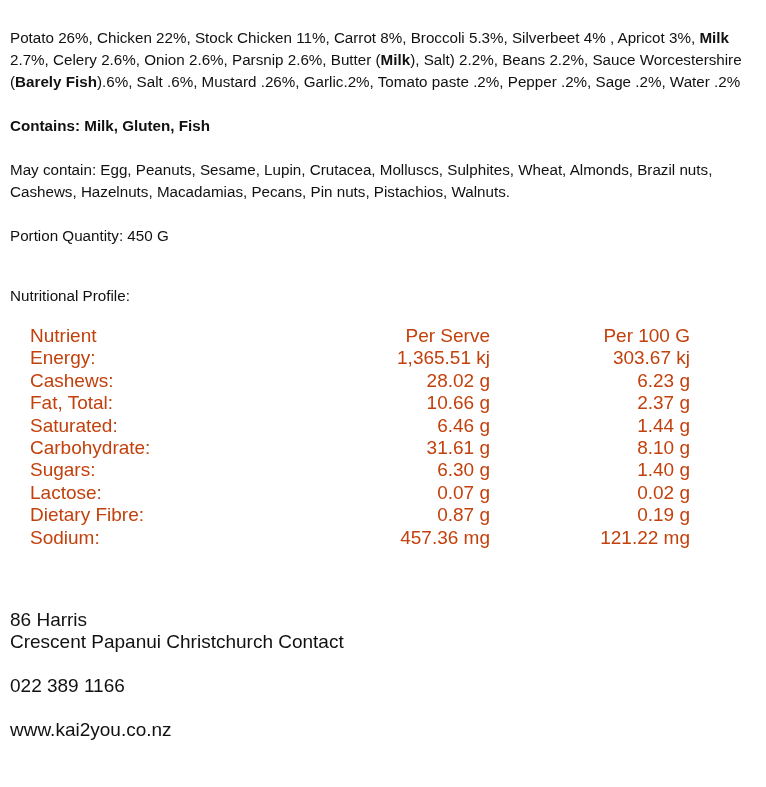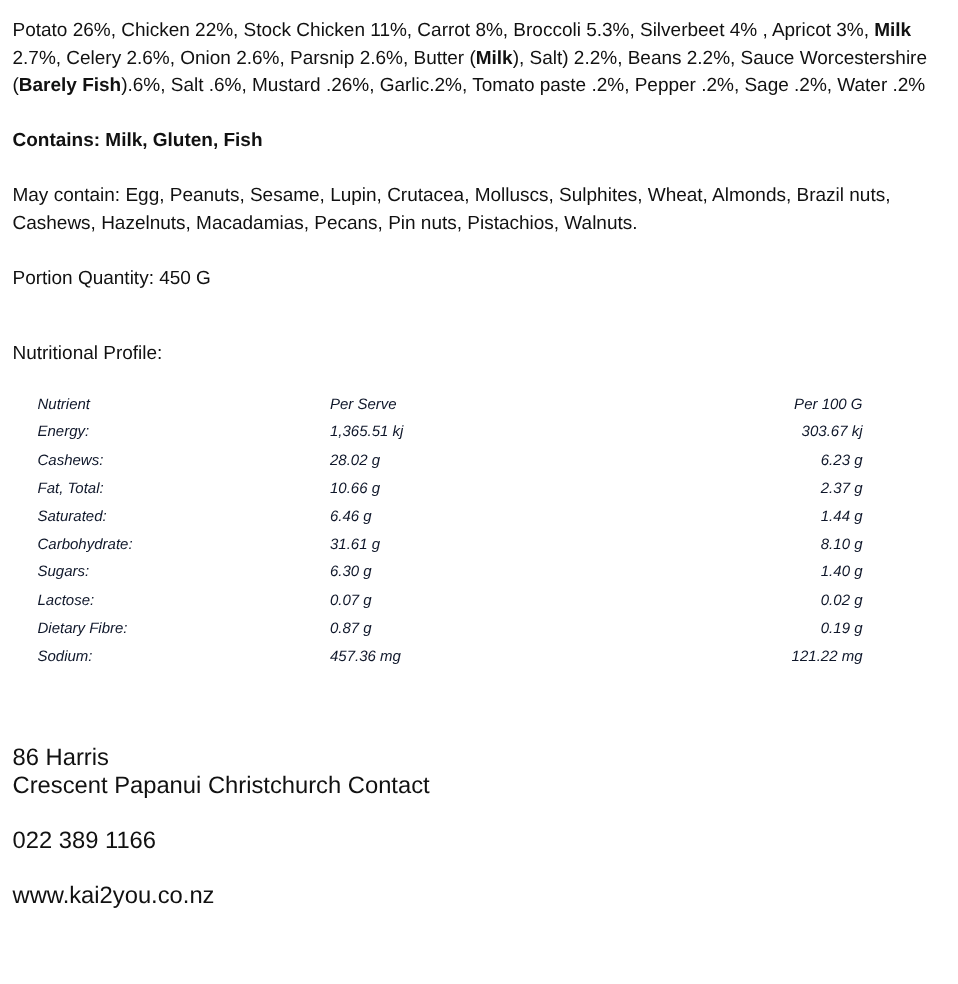"Potato 26%, Chicken 22%, Stock" .ingredients { margin-top: none -> 13px }
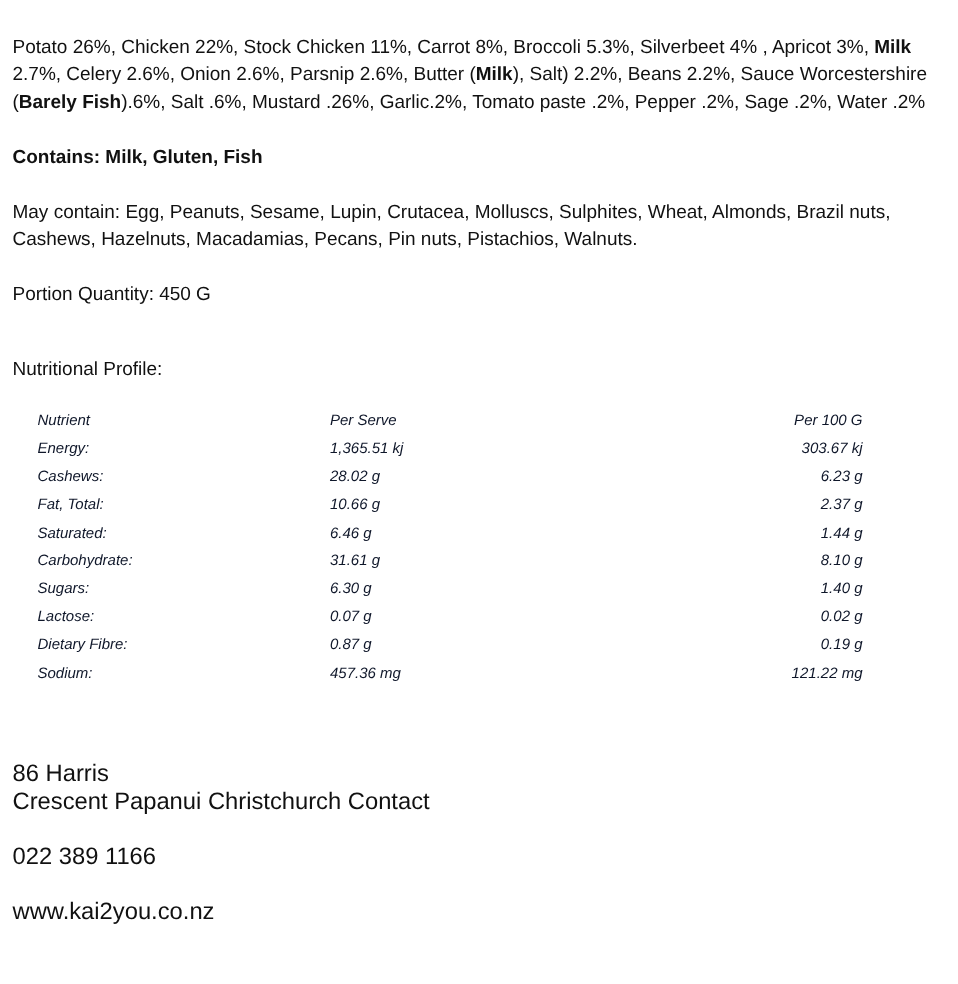"Nutrient" table.nutrition td { color: #0f172a -> #c2410c; font-size: 12px -> 19px; font-style: italic -> none }
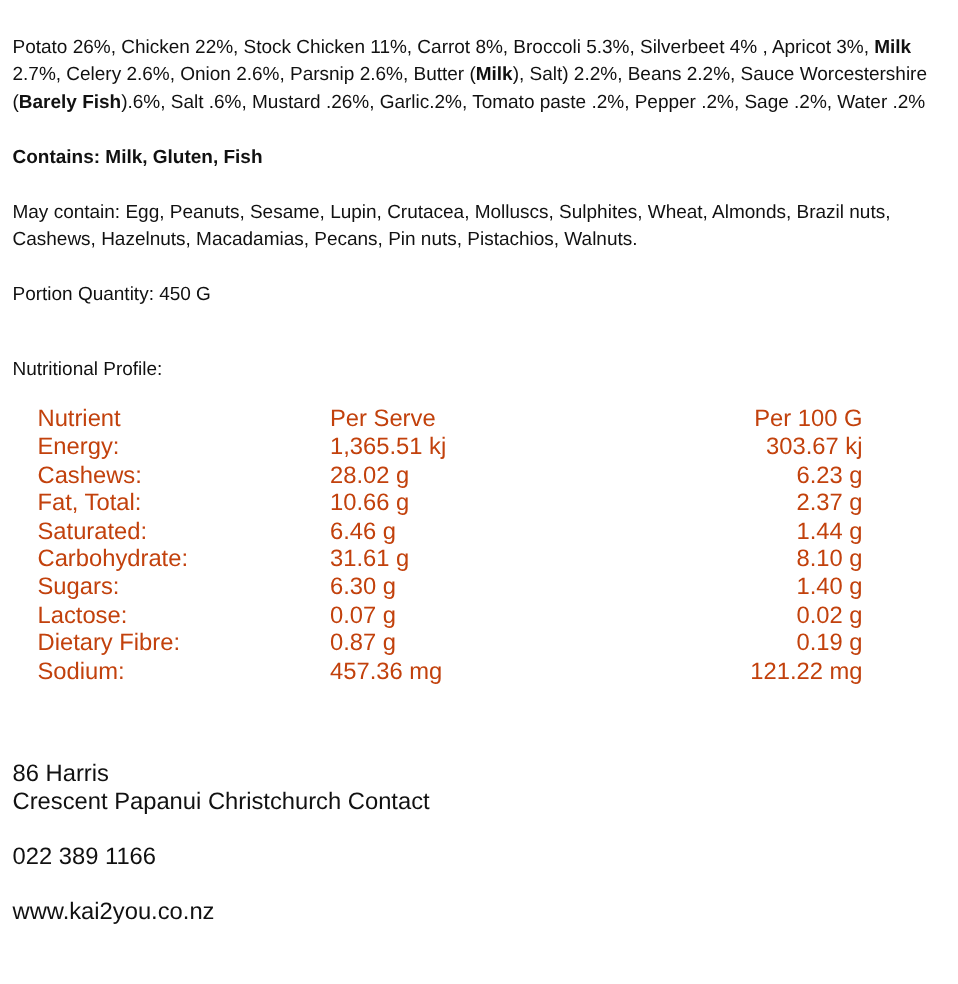"Per Serve" table.nutrition td.c1 { text-align: none -> right }
